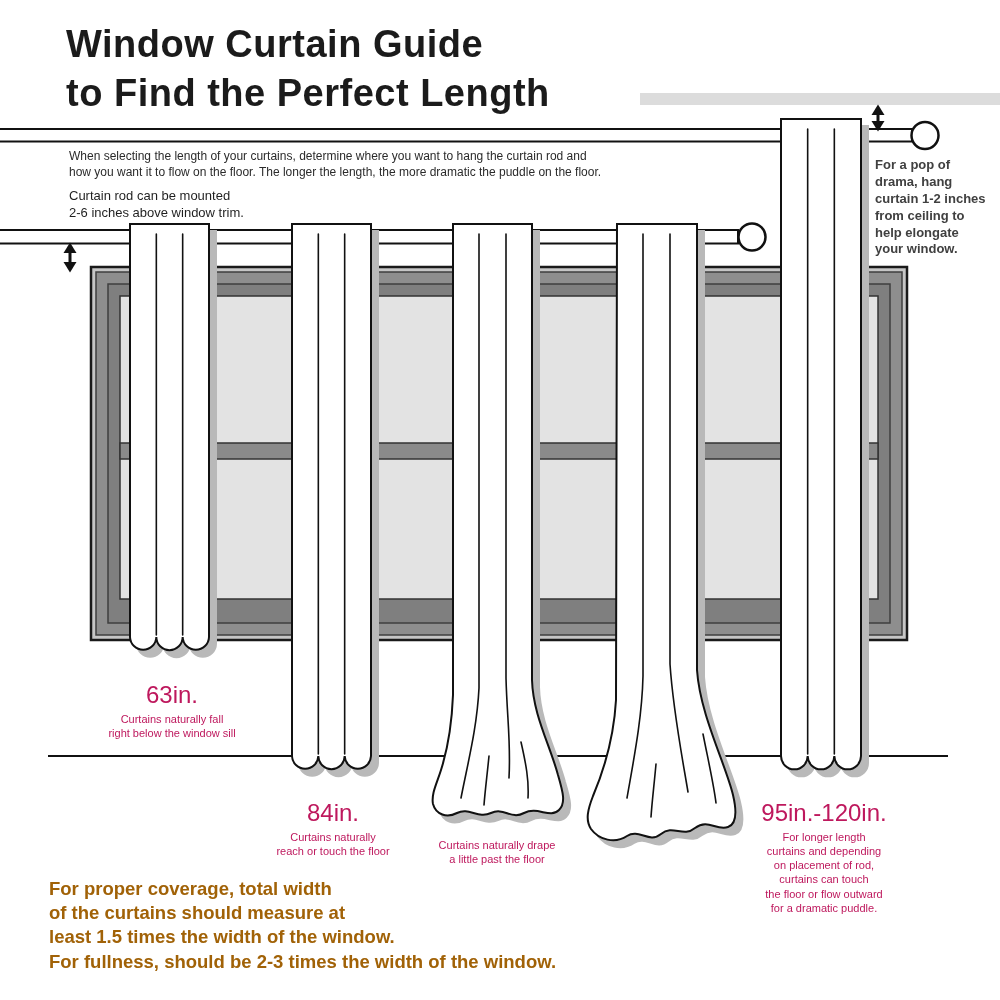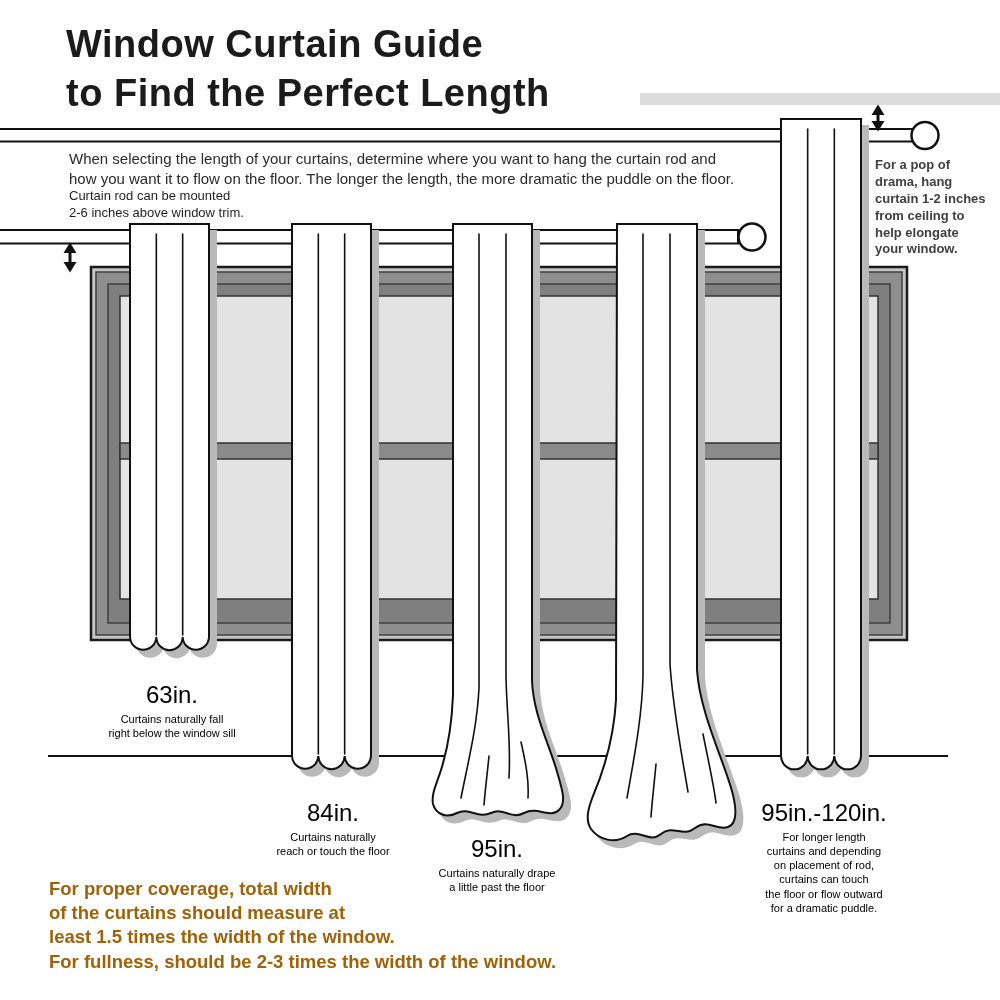"When selecting the length of" .intro { font-size: 15px -> 12px }
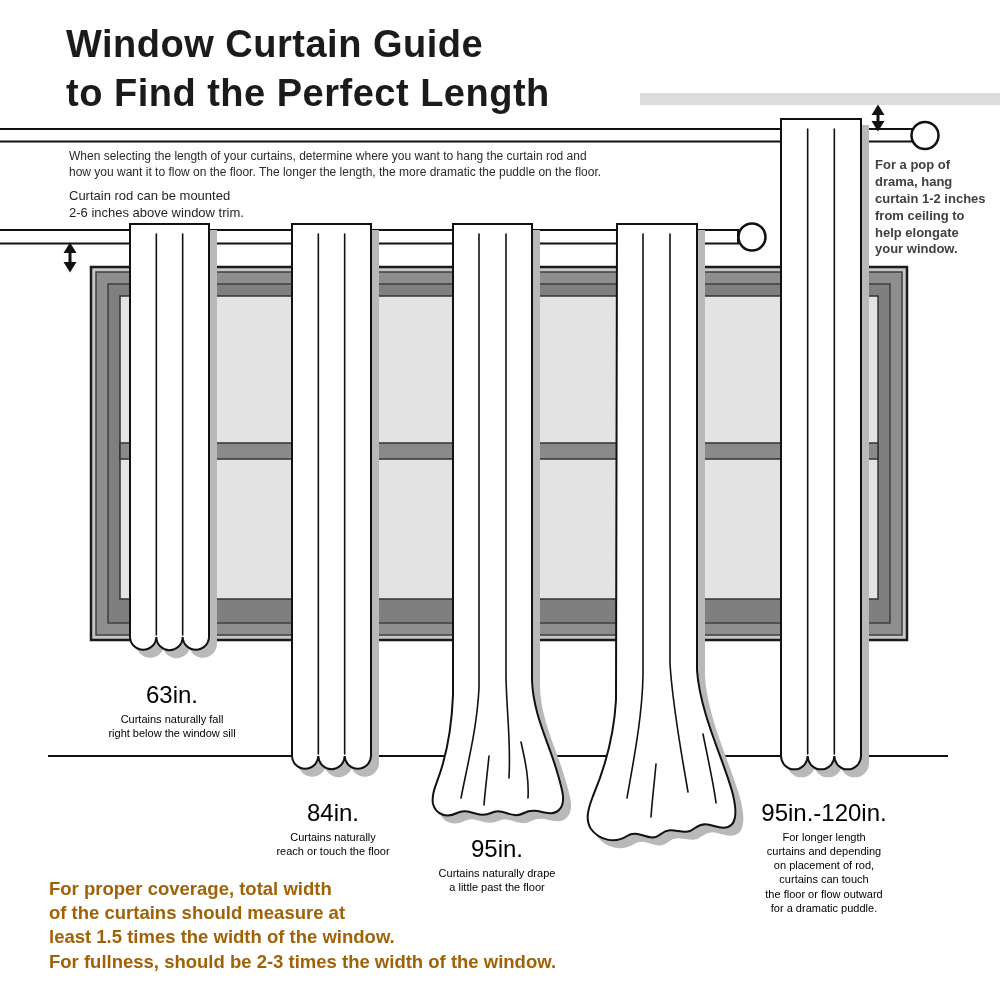"63in." .len-label { color: #000000 -> #be185d }
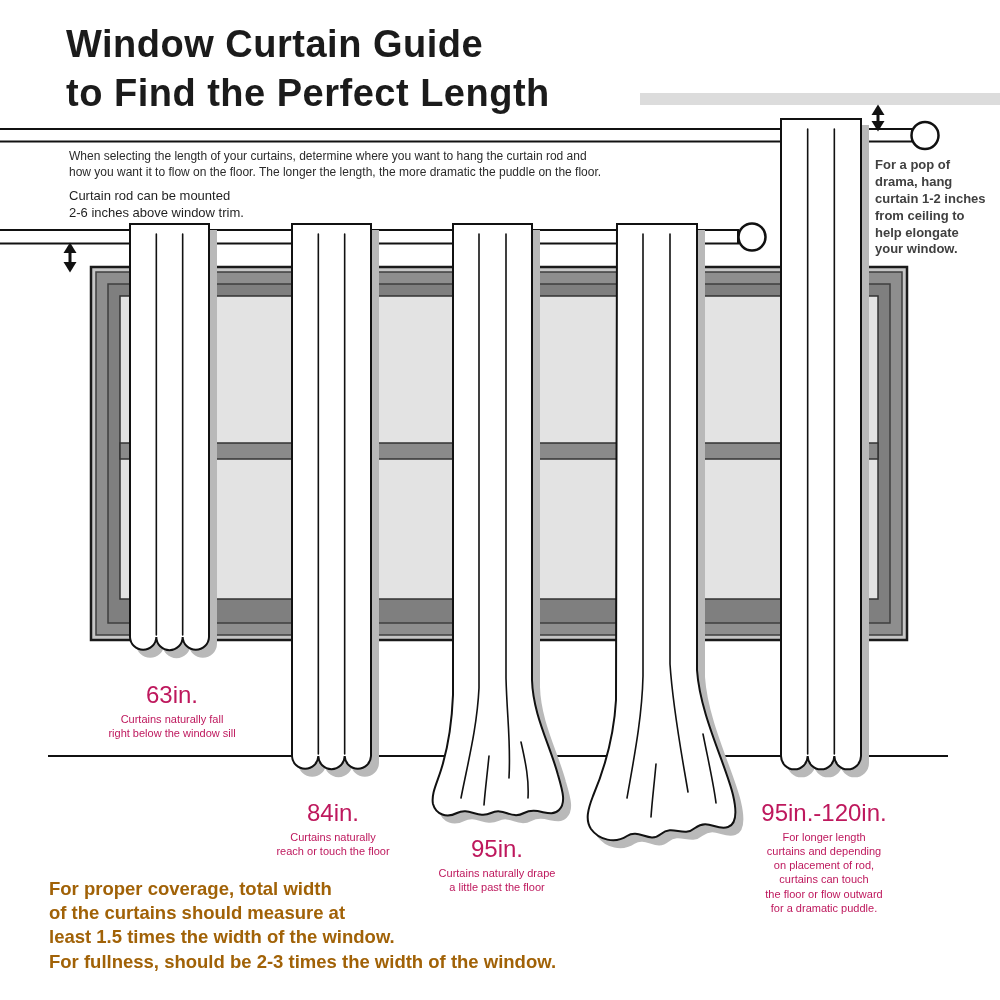"95in." div.len-num { html: <div>95in.</div> -> none }
